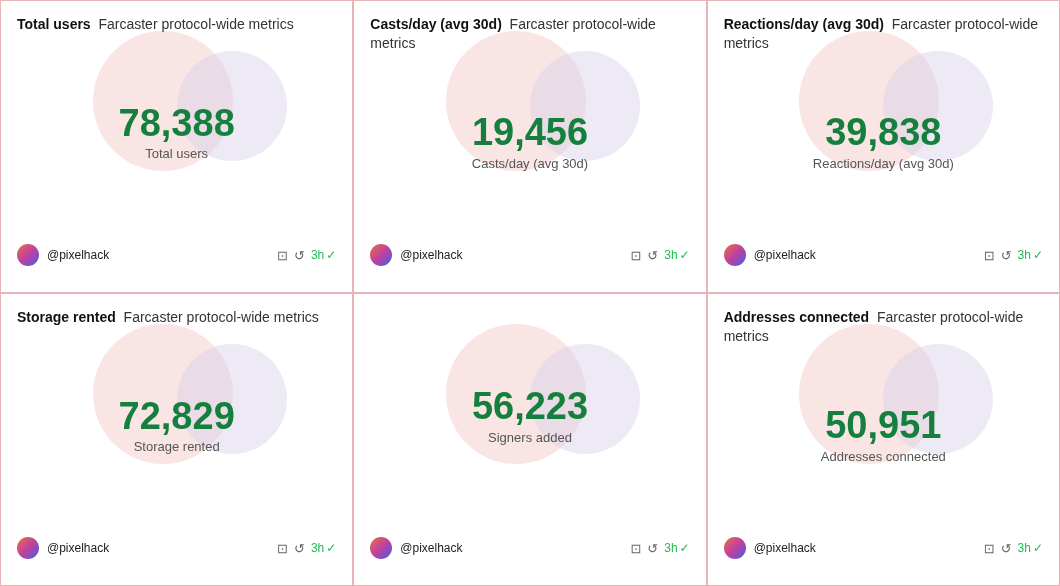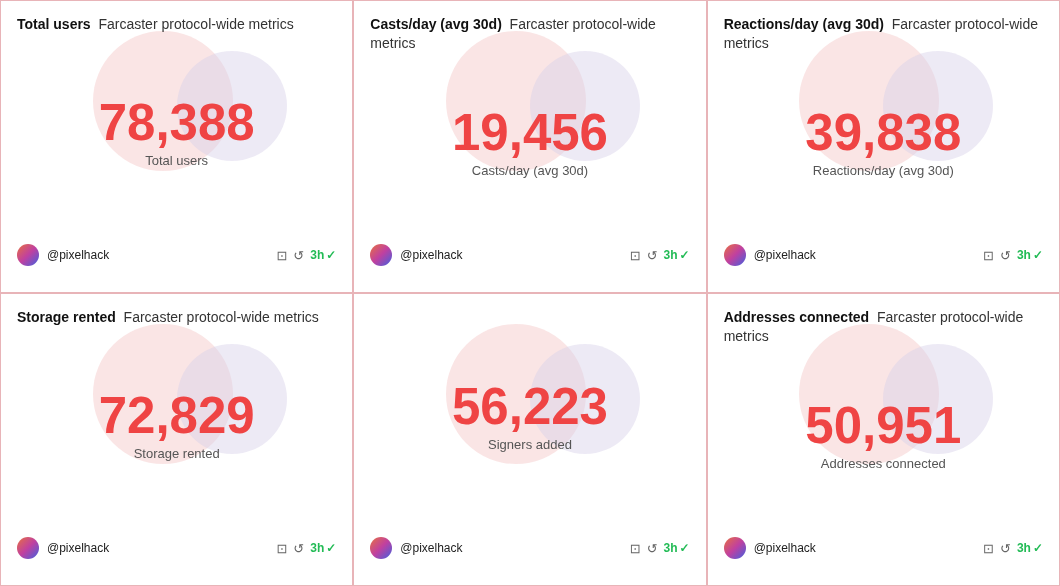"78,388" .metric-value { color: #ef4444 -> #15803d; font-size: 51px -> 38px }
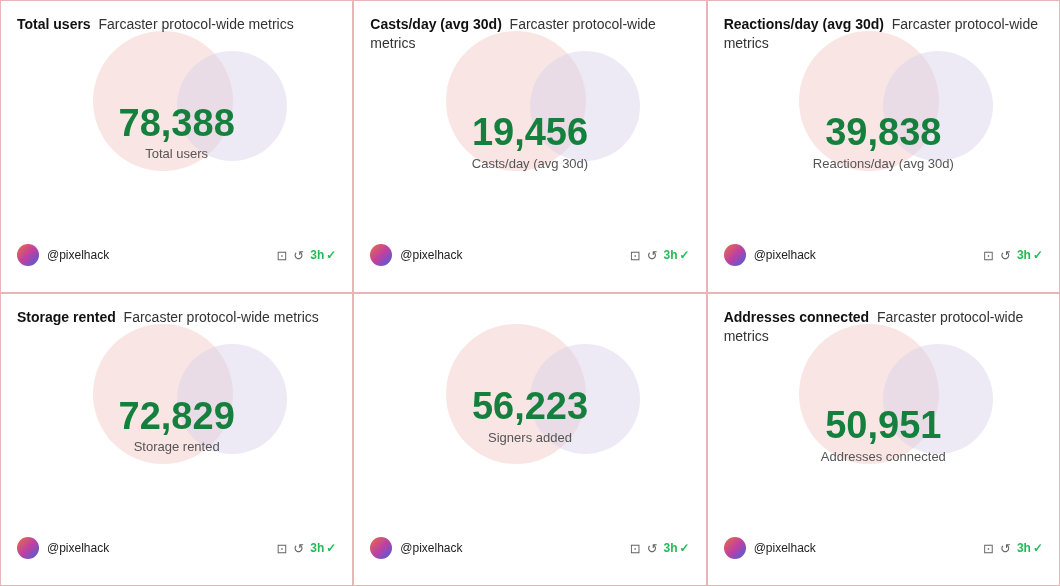"3h" .footer-time { font-weight: 700 -> 400 }
